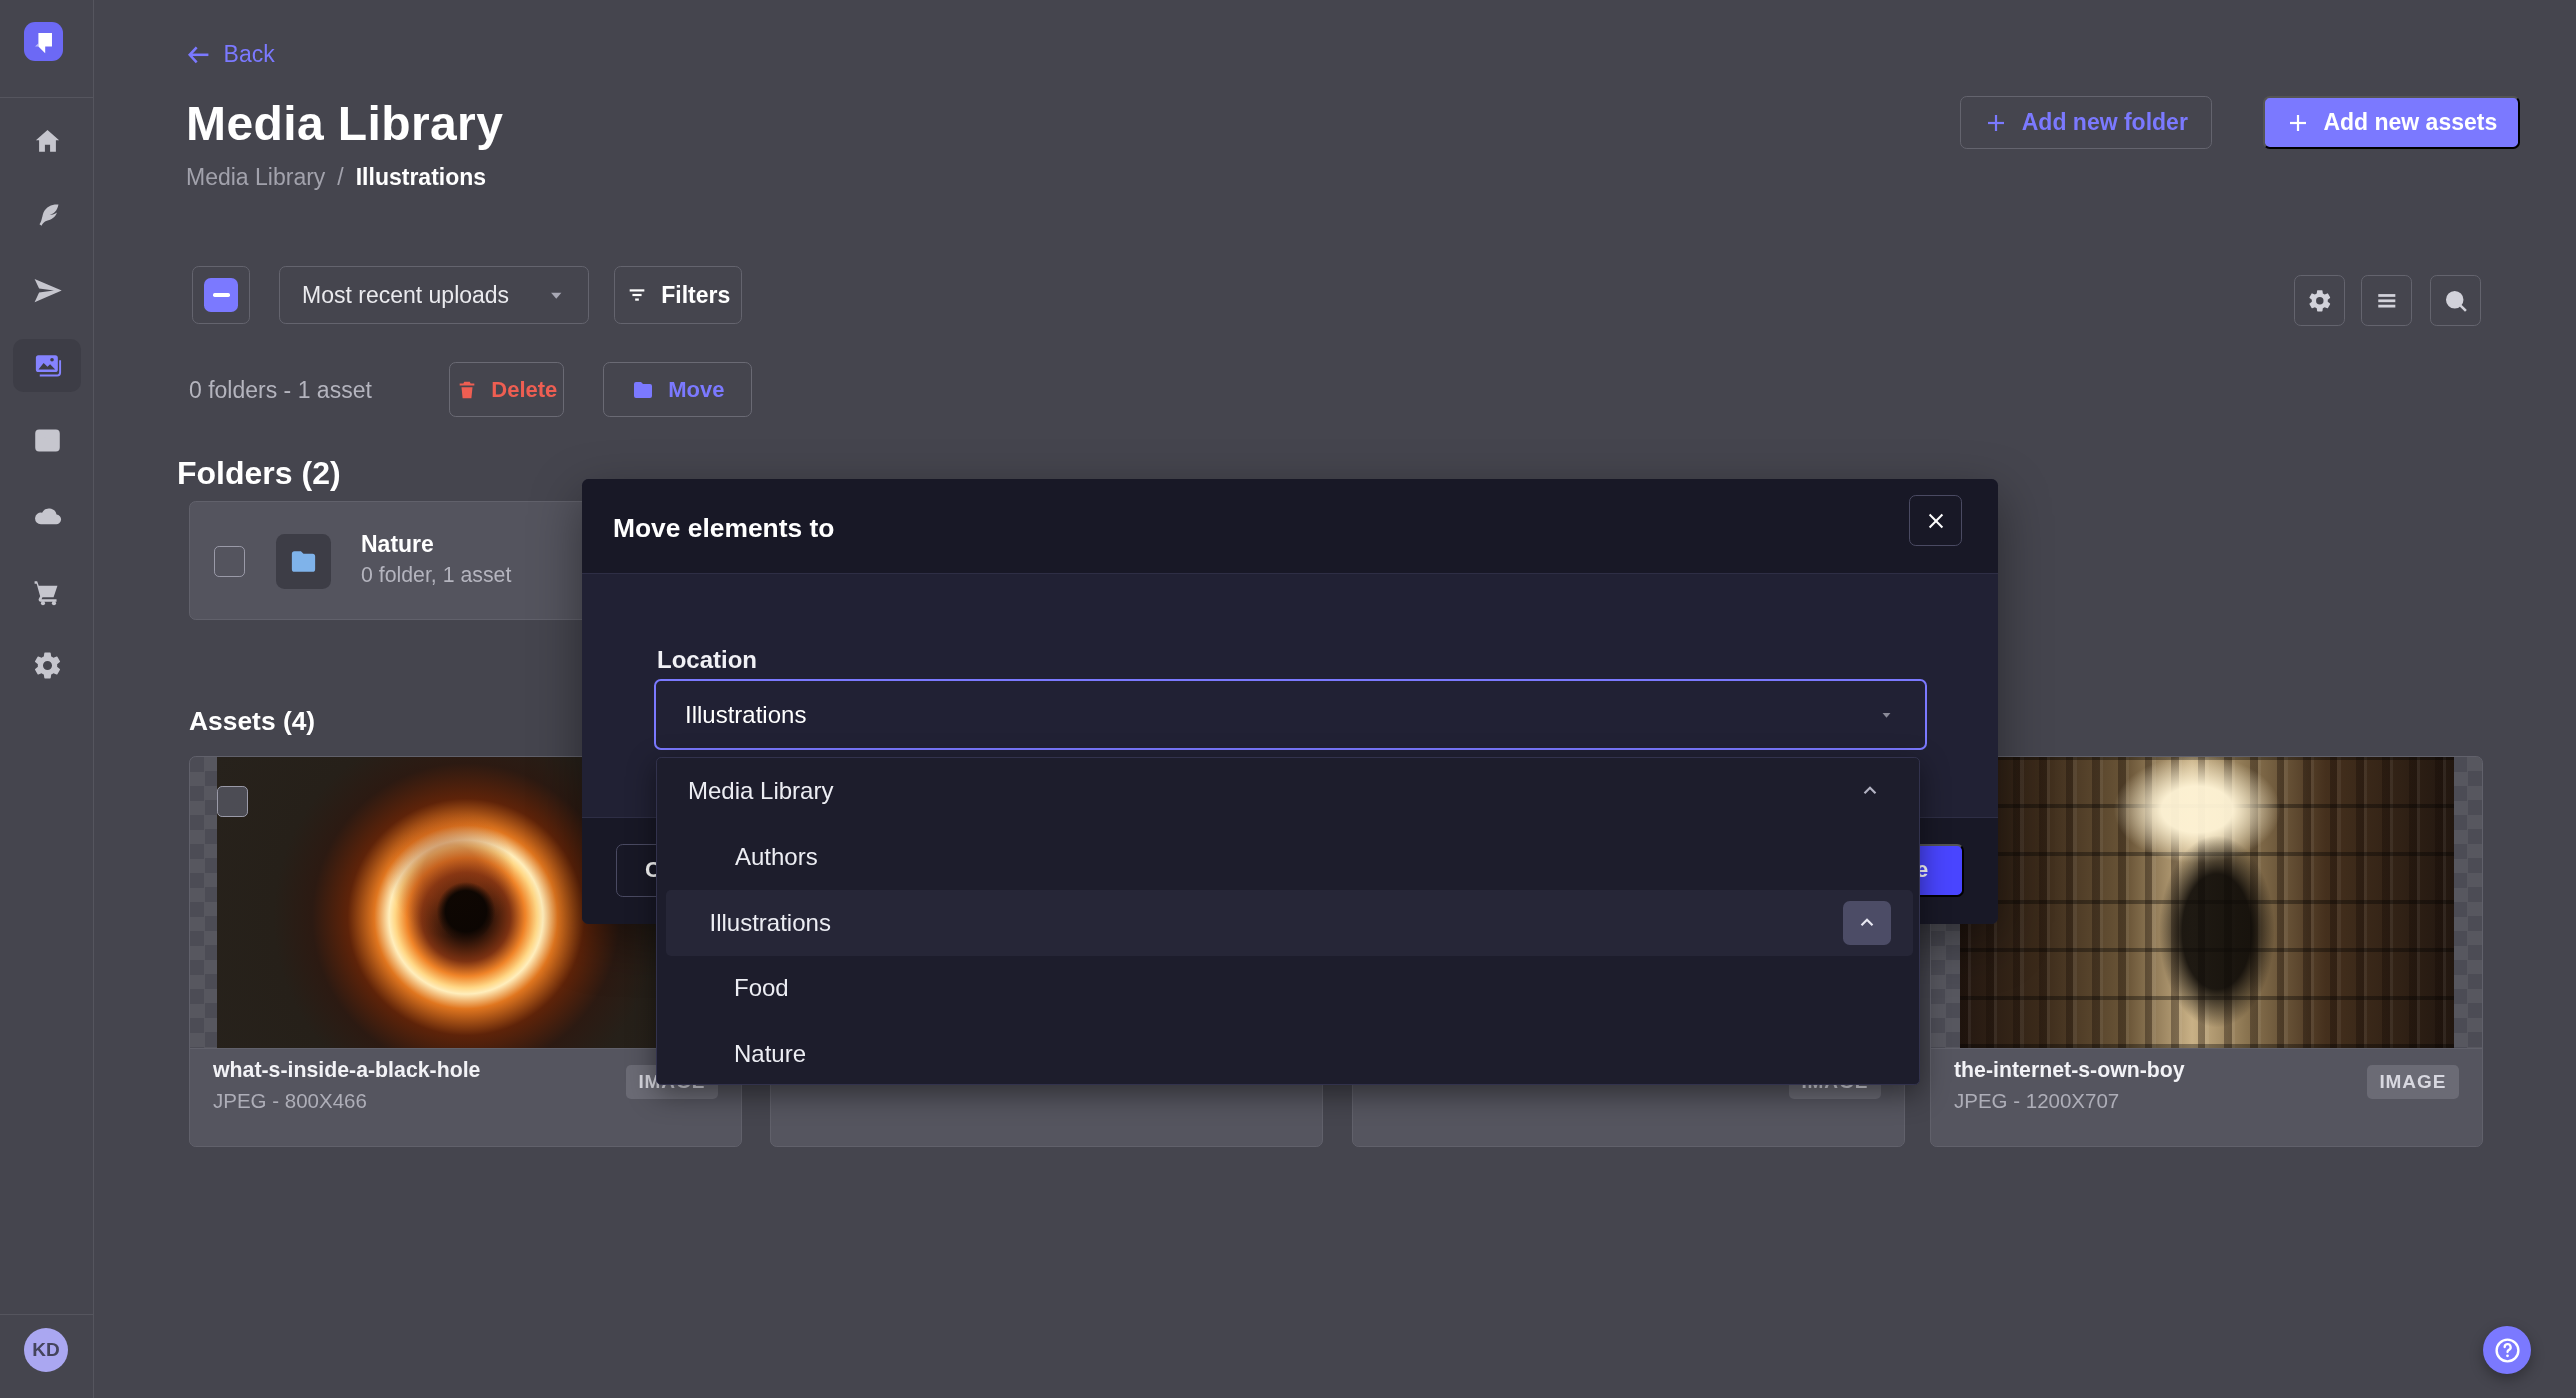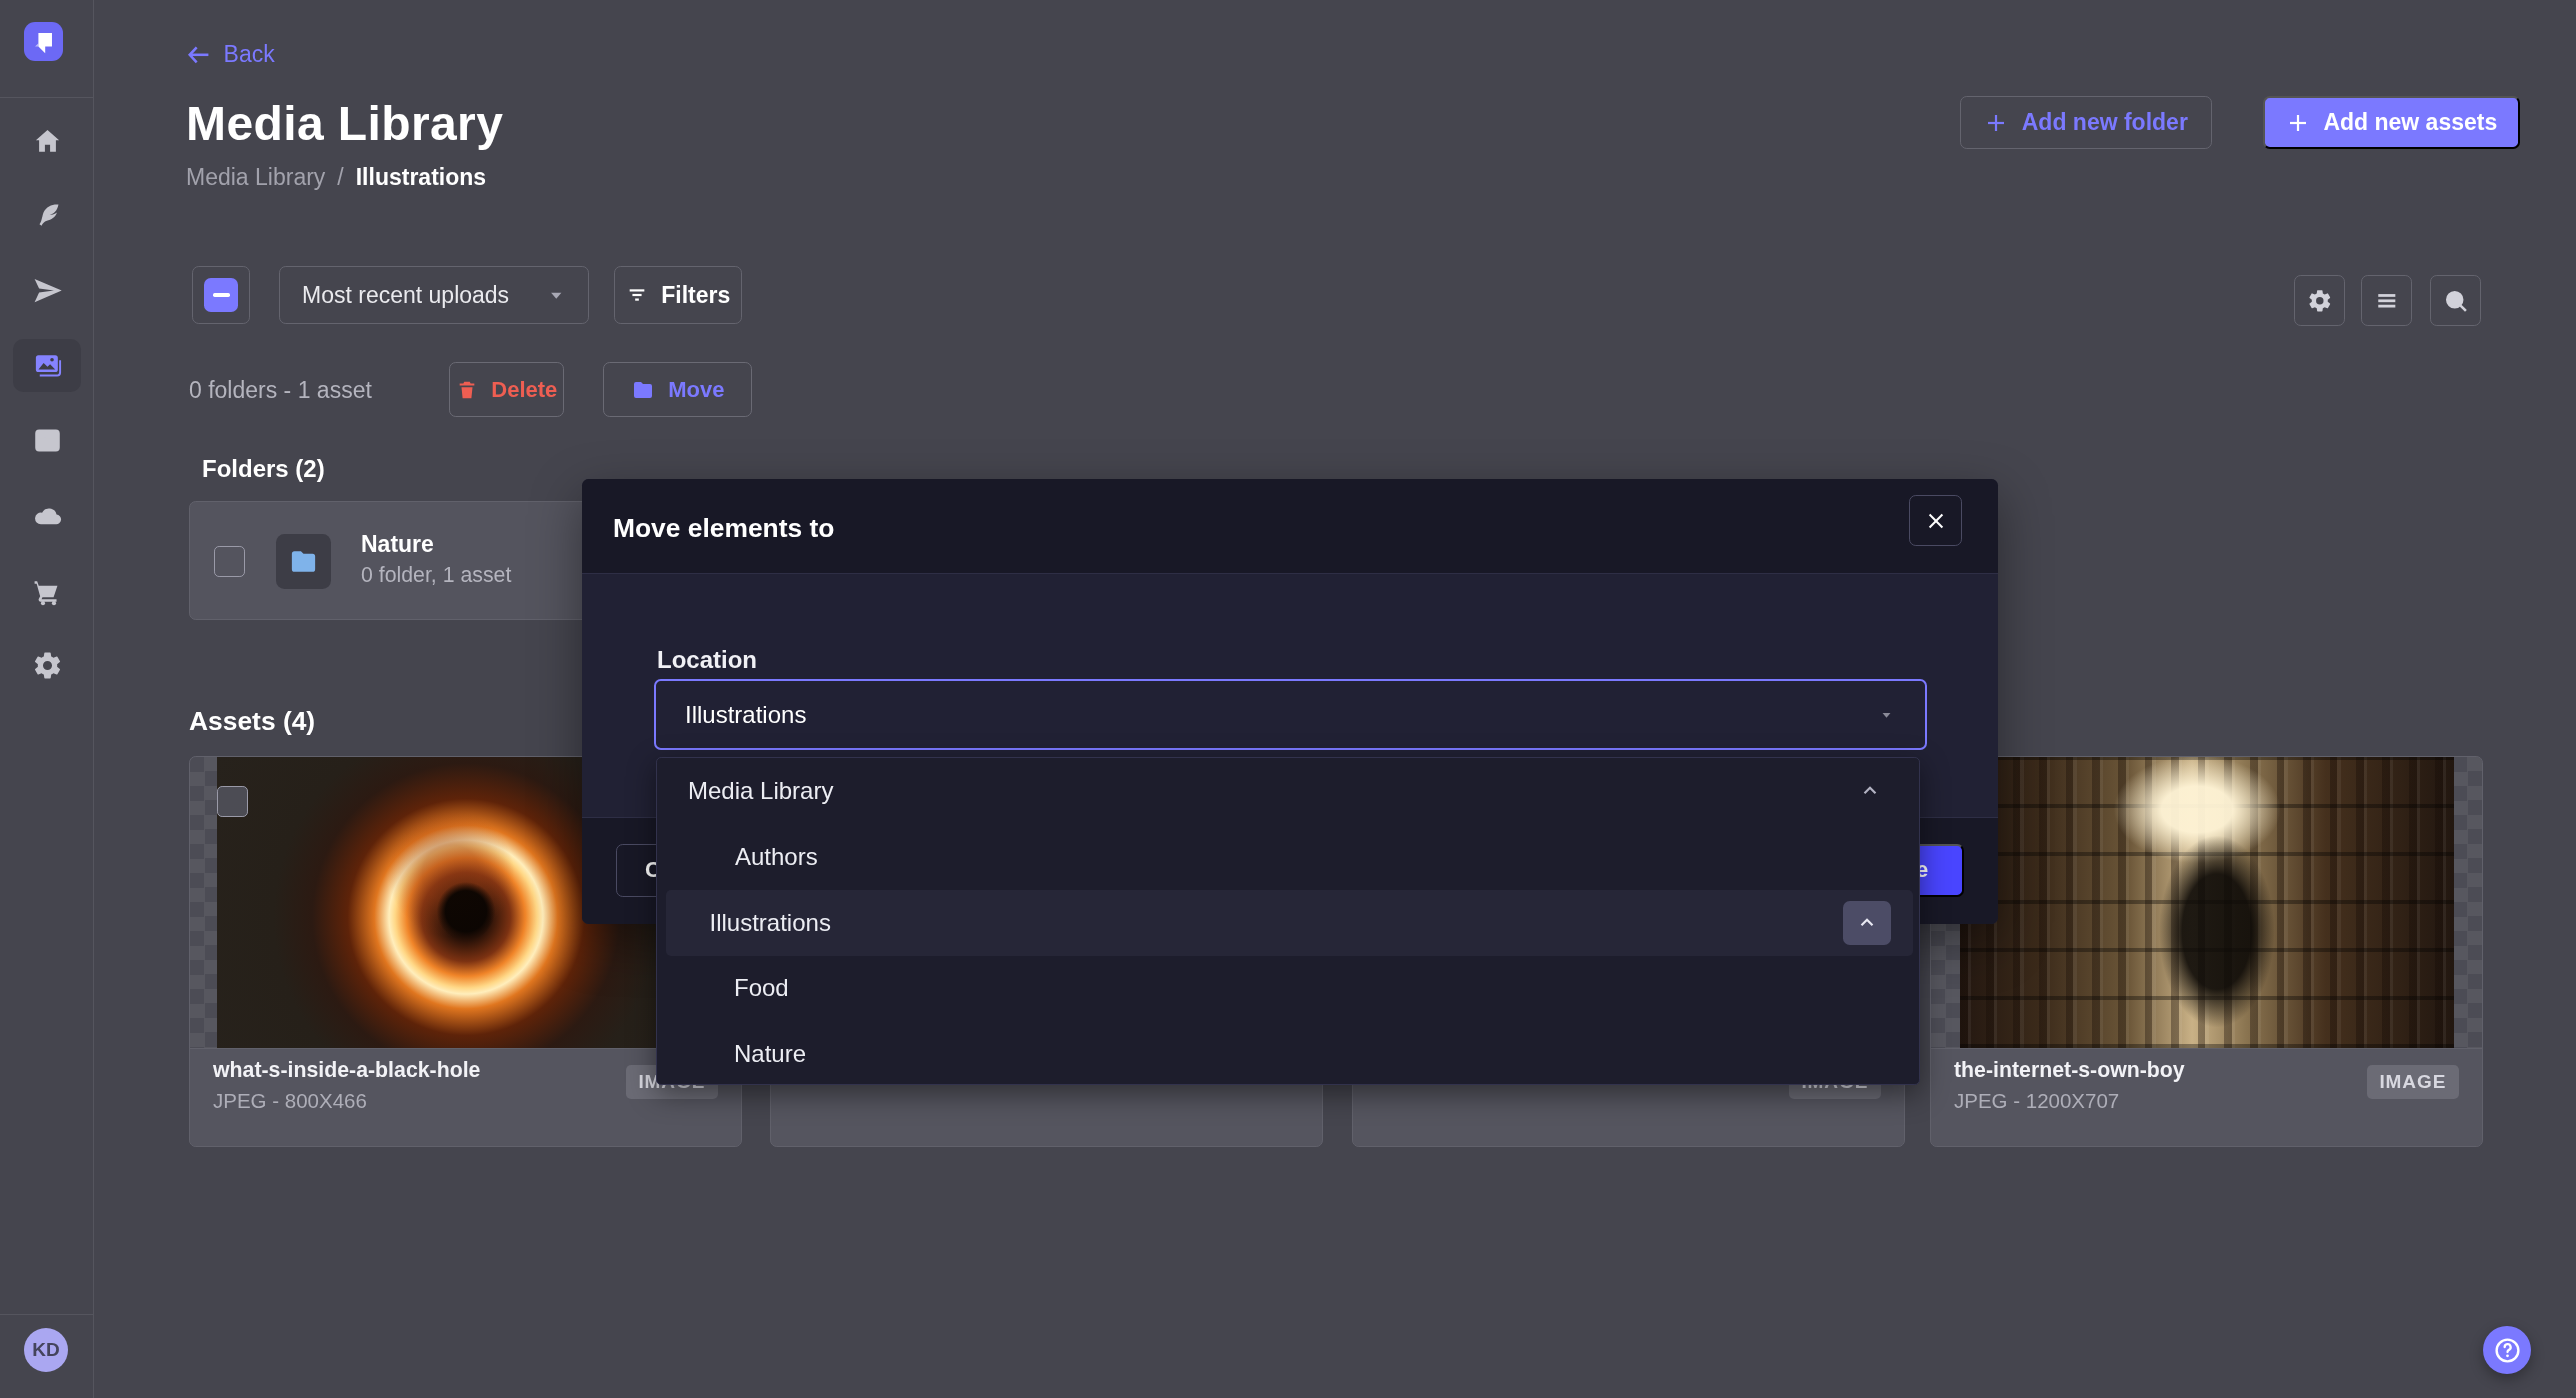"Folders (2)" #folders-heading { font-size: 24px -> 32px; left: 202px -> 177px }
